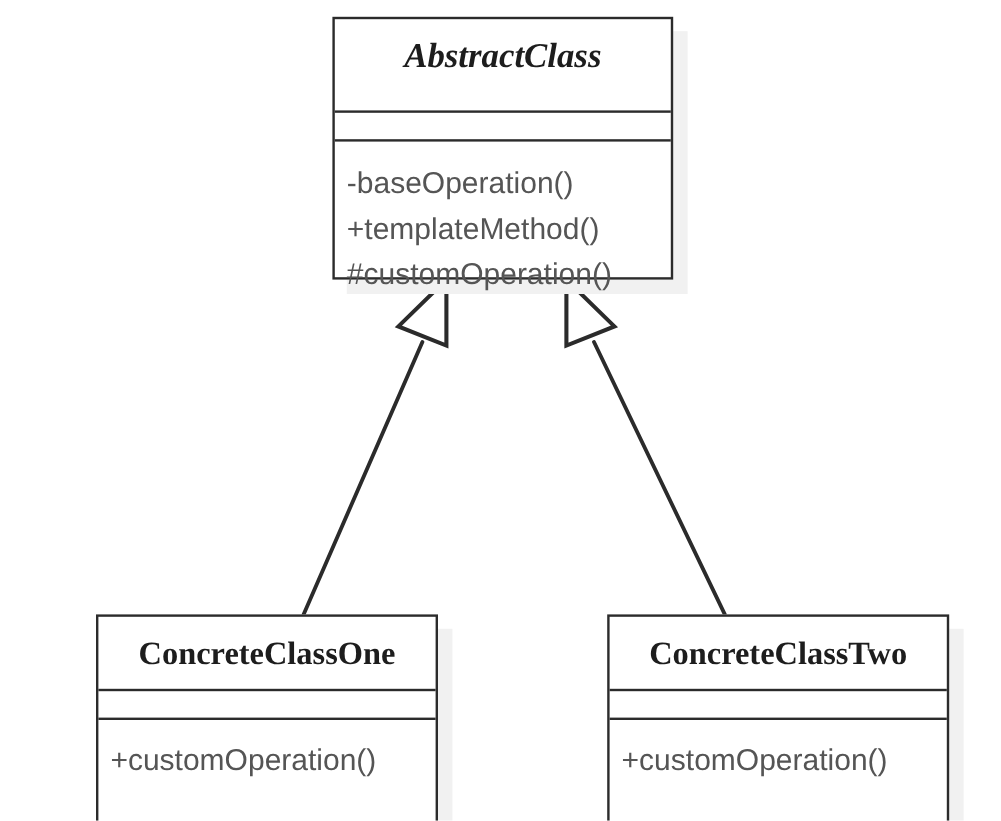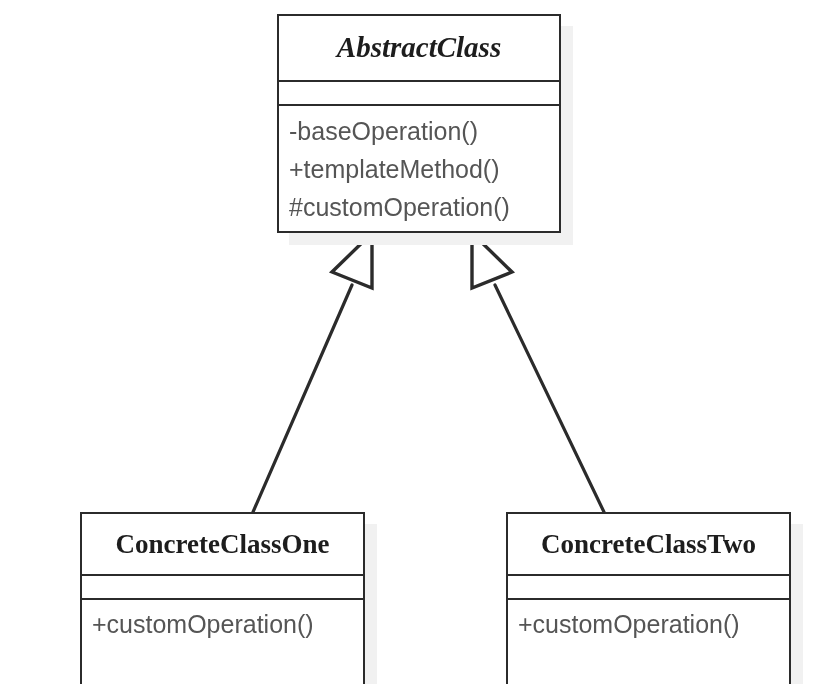"AbstractClass" #abstract-class .uml-title { height: 64px -> 76px }
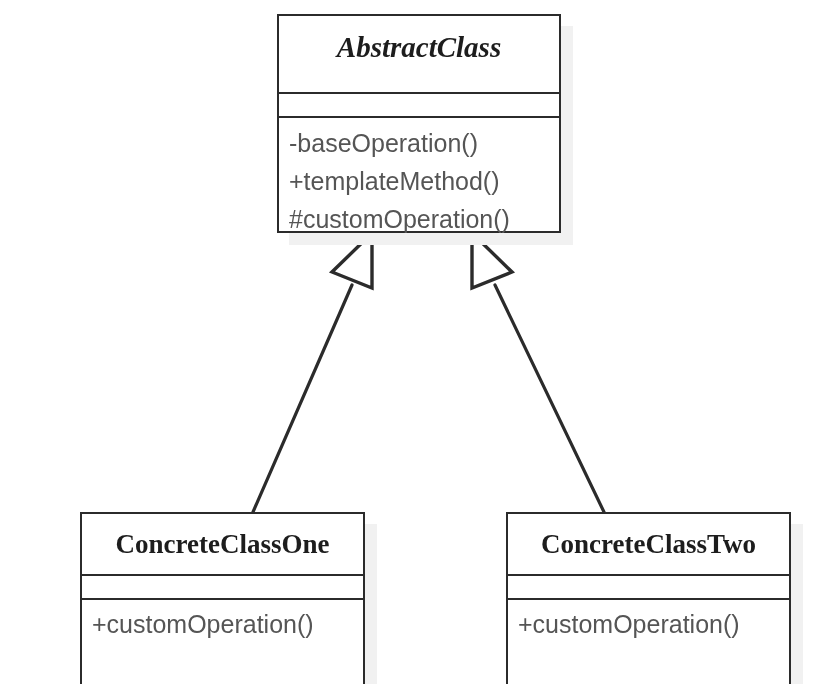"-baseOperation()" .uml-ops { padding: 6px 10px 8px 10px -> 16px 10px 8px 10px }
